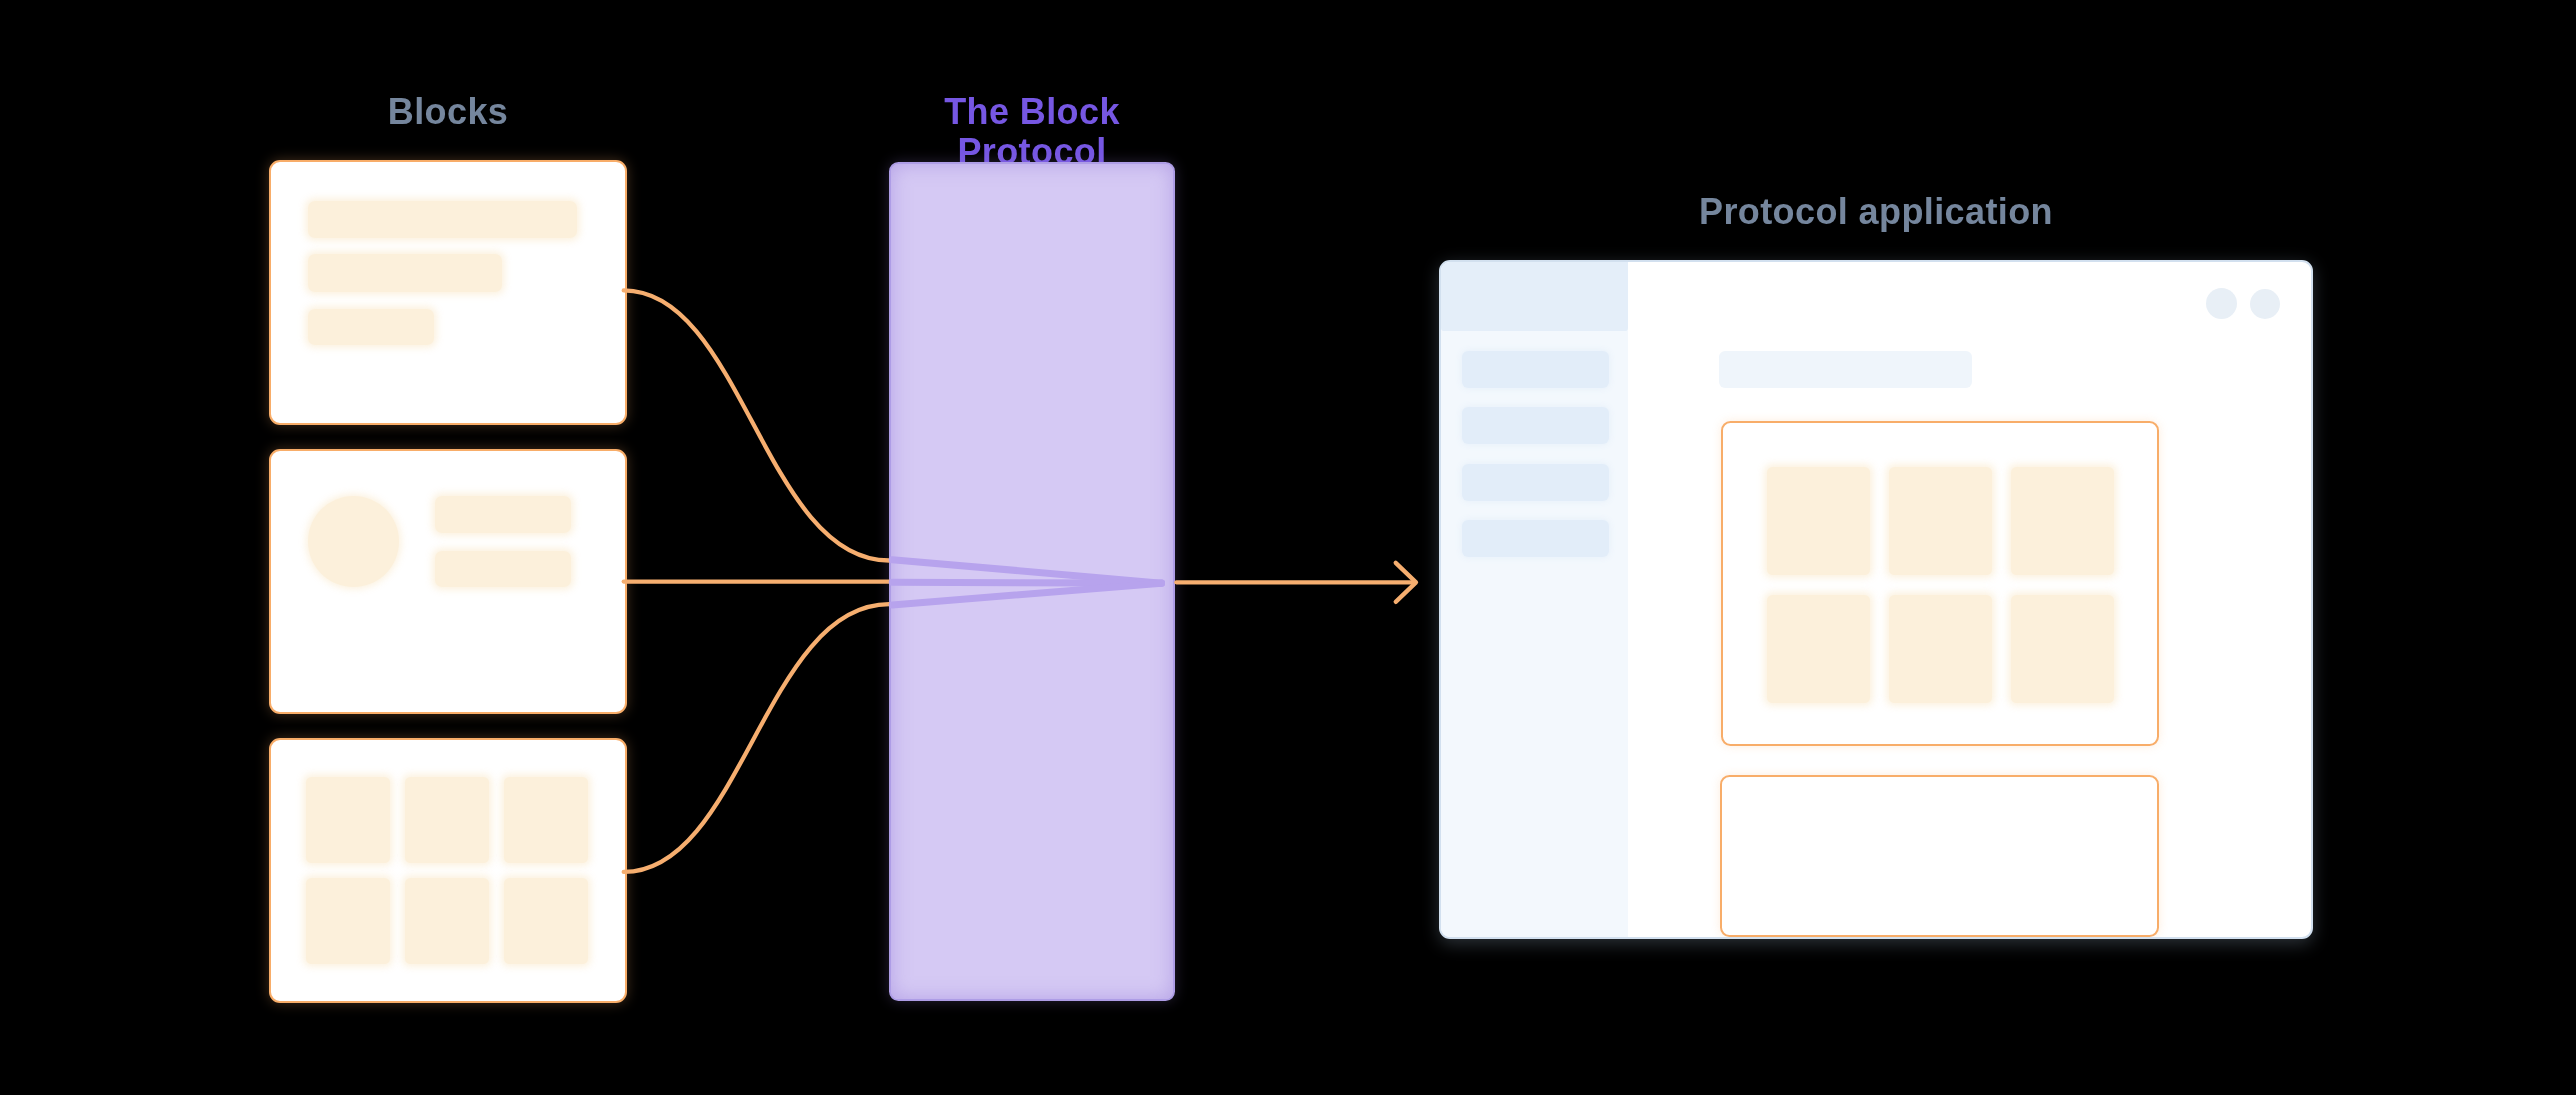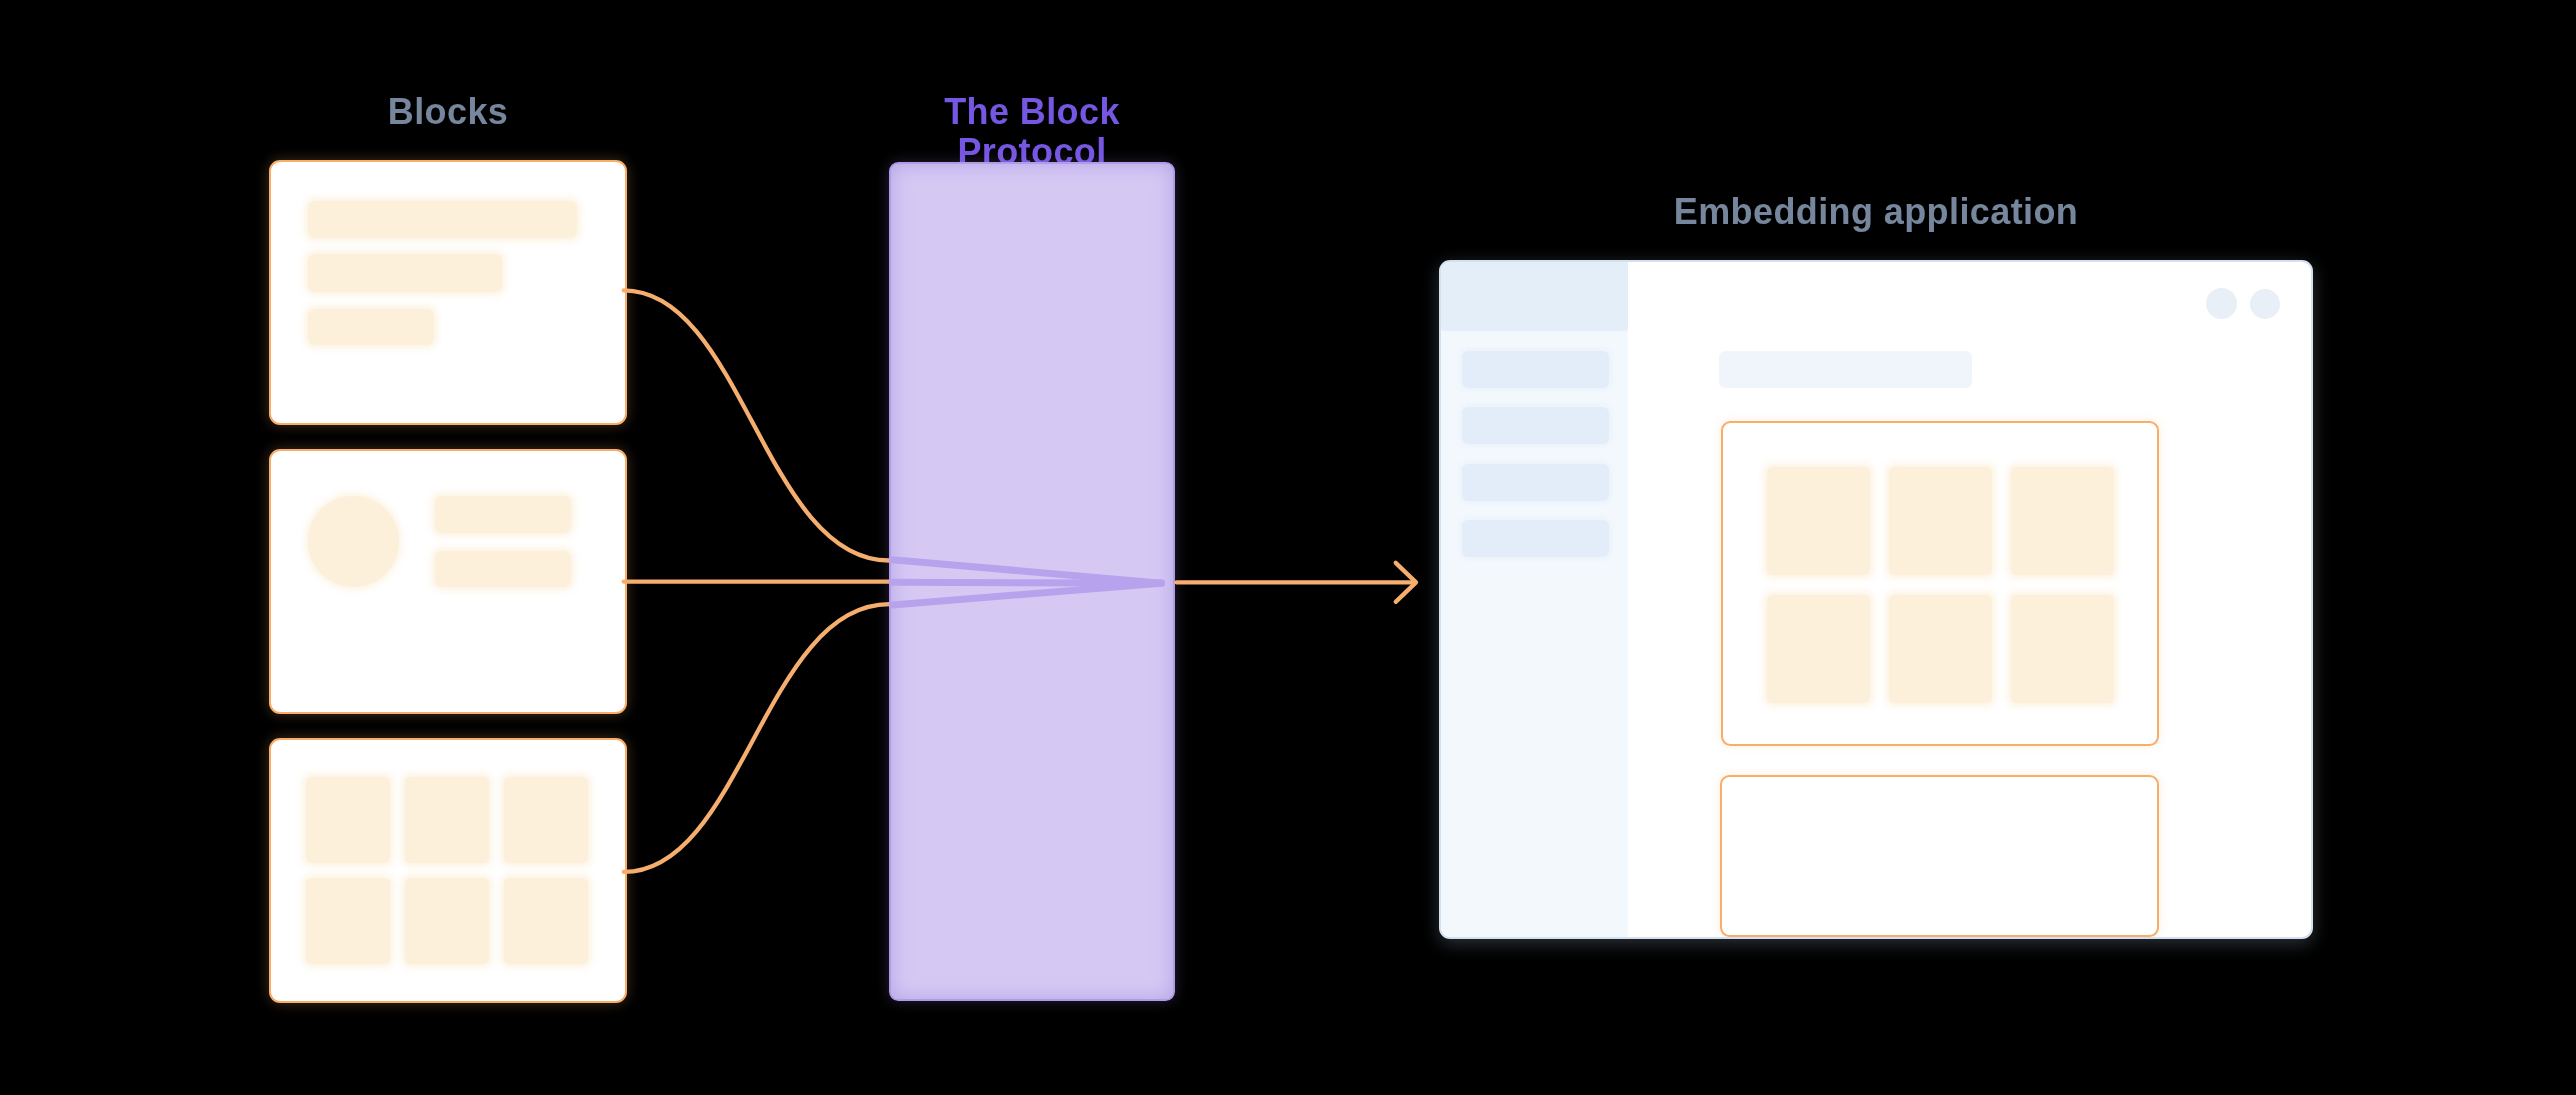"Embedding application" div.col-label { text: Embedding -> Protocol }
